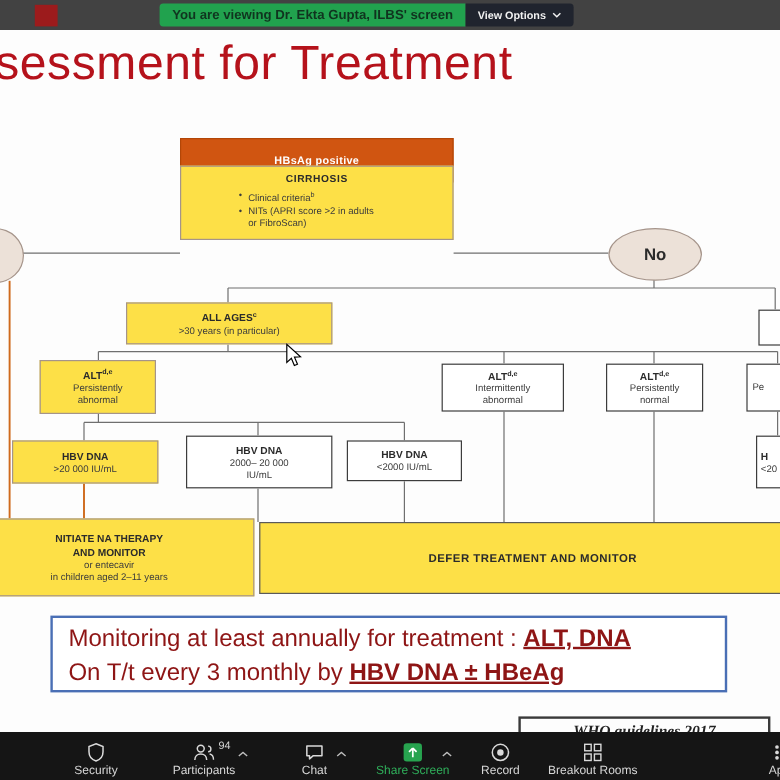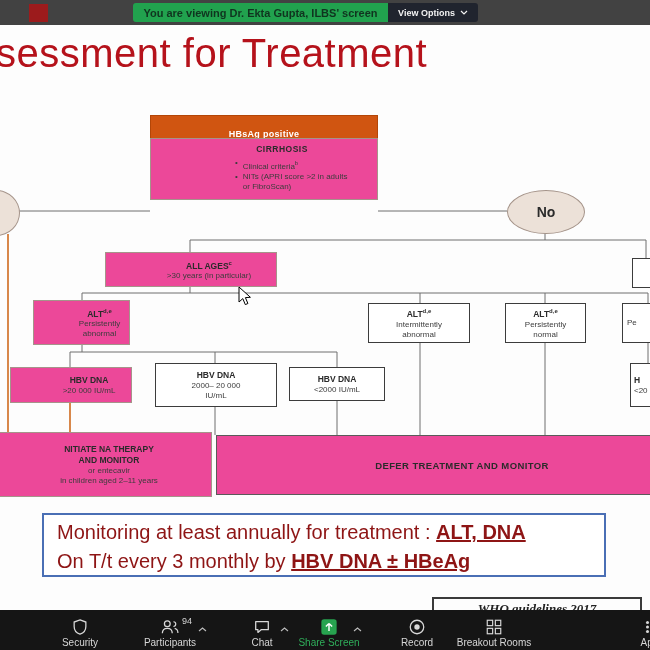"CIRRHOSIS" .beige { background: #ec4899 -> #fde047; padding-left: 36px -> none }
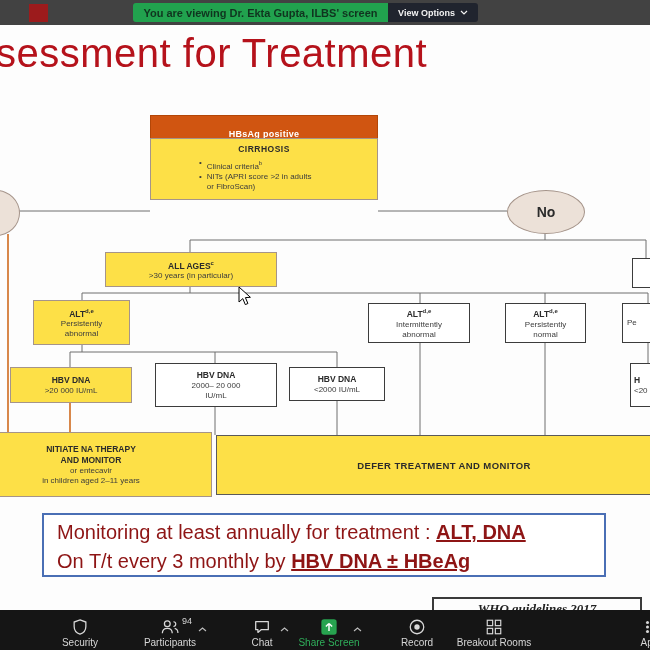"Share Screen" div.tb-item { left: 329px -> 344px }
